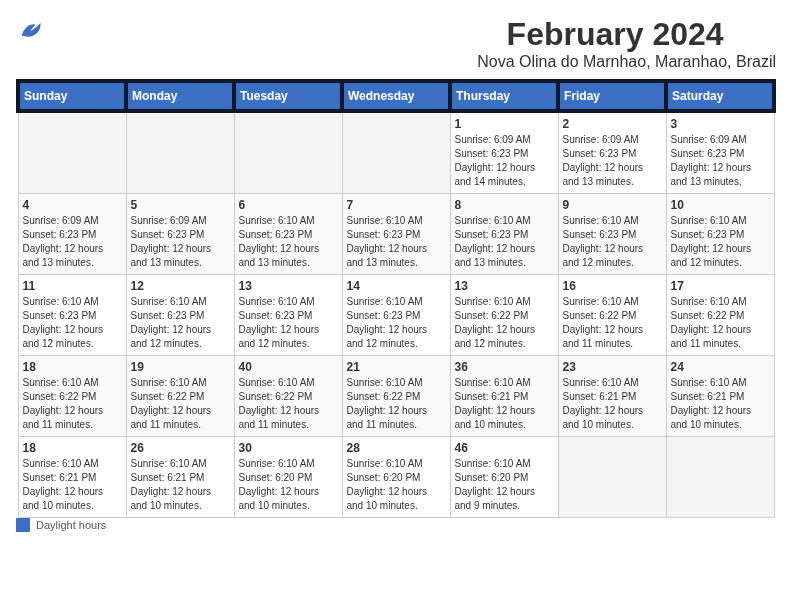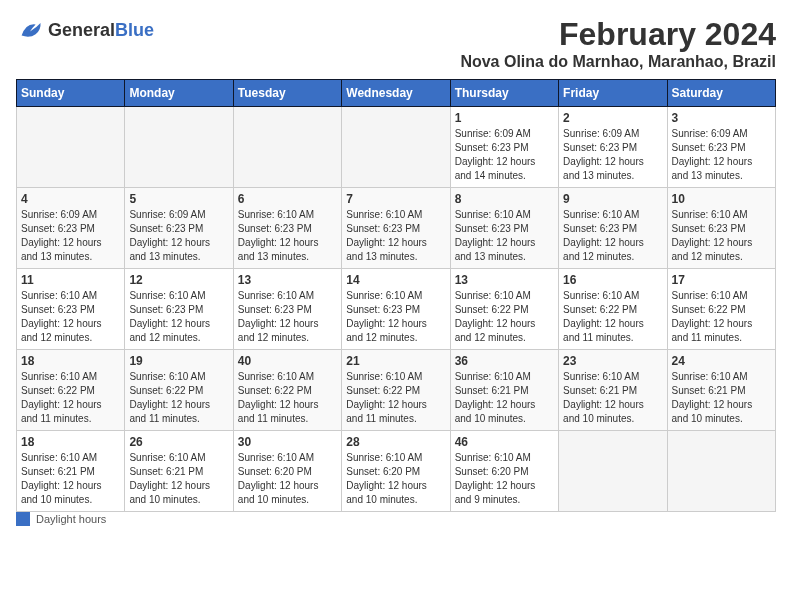"GeneralBlue" div { html: <div> <span>General</span><span>Blue</span> </div> -> none }
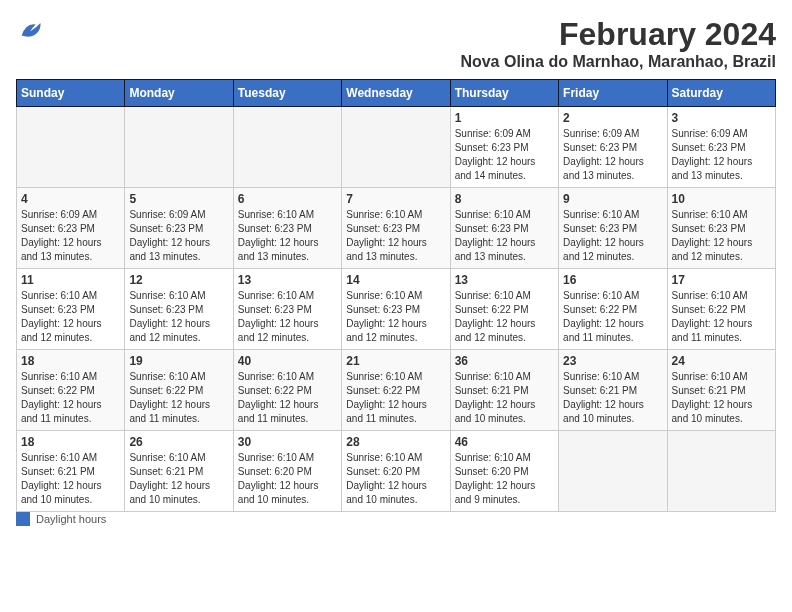"February 2024" .title-section { text-align: right -> center }
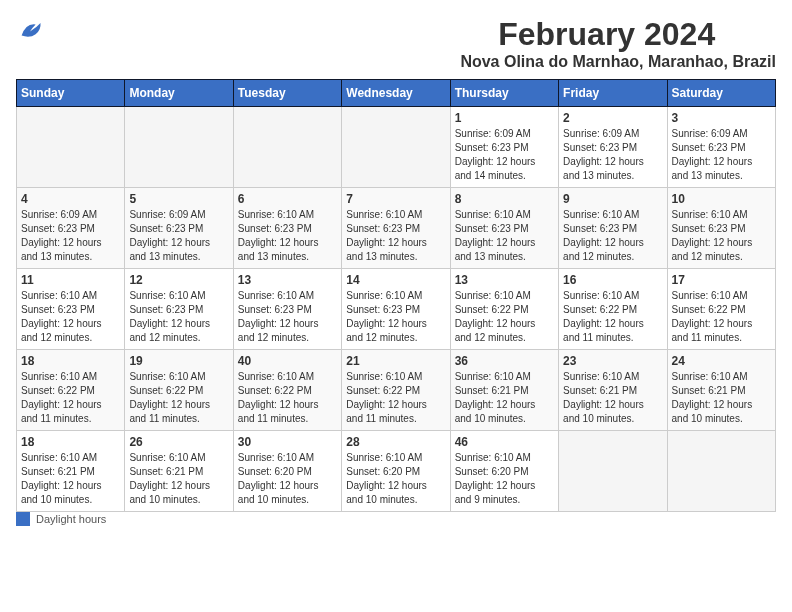"Nova Olina do Marnhao, Maranhao," .location { font-weight: bold -> normal }
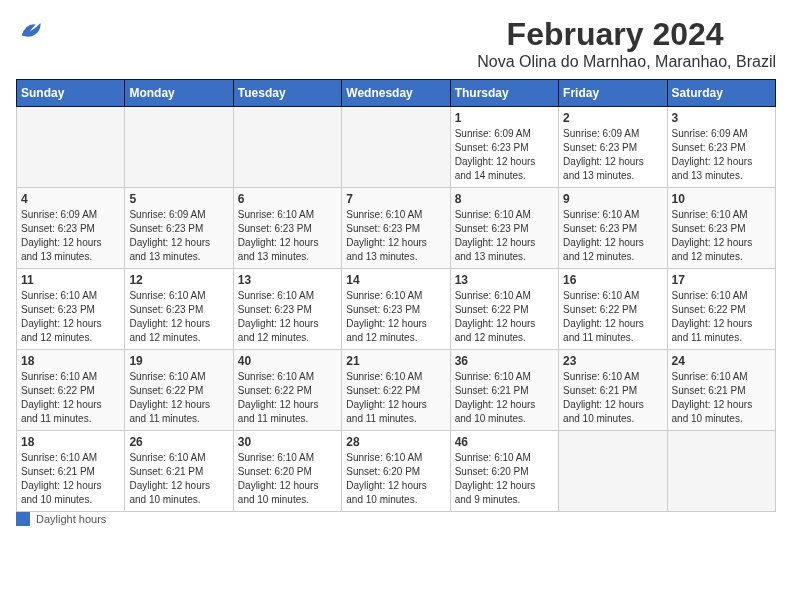"Sunday" thead tr th { border: 1px solid #0f172a -> 4px solid #0f172a }
